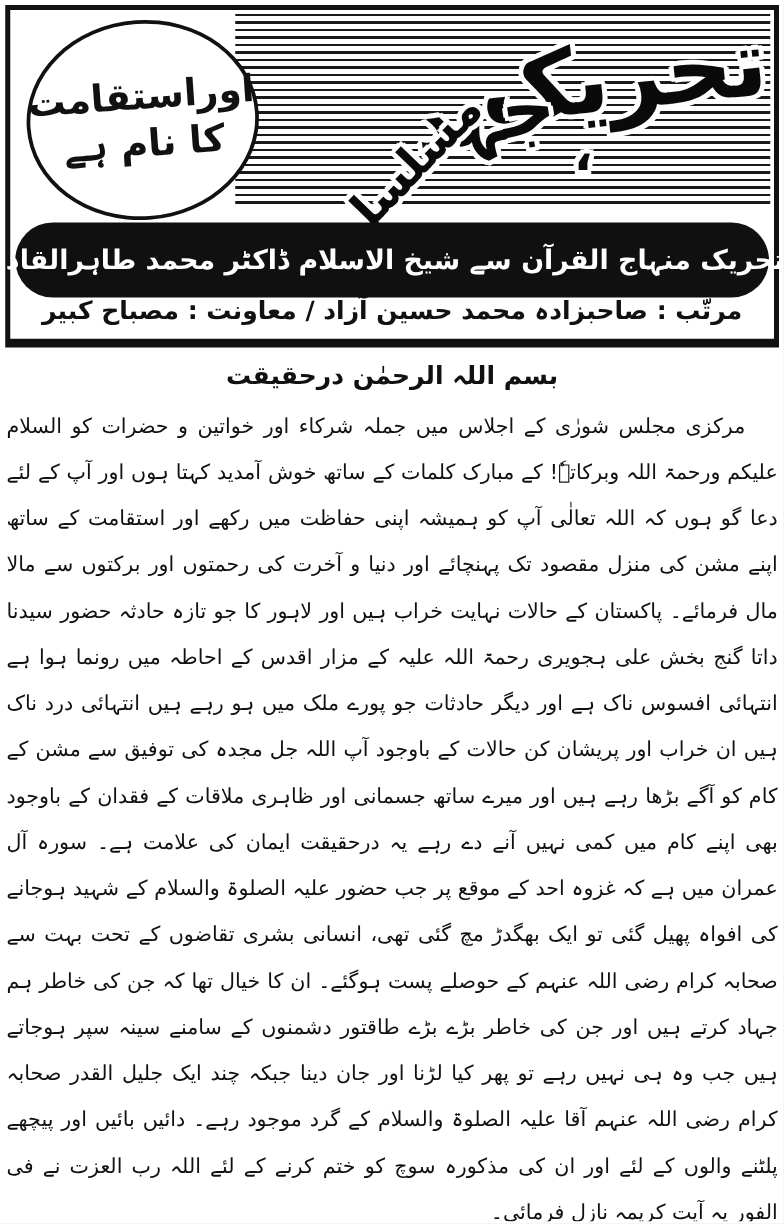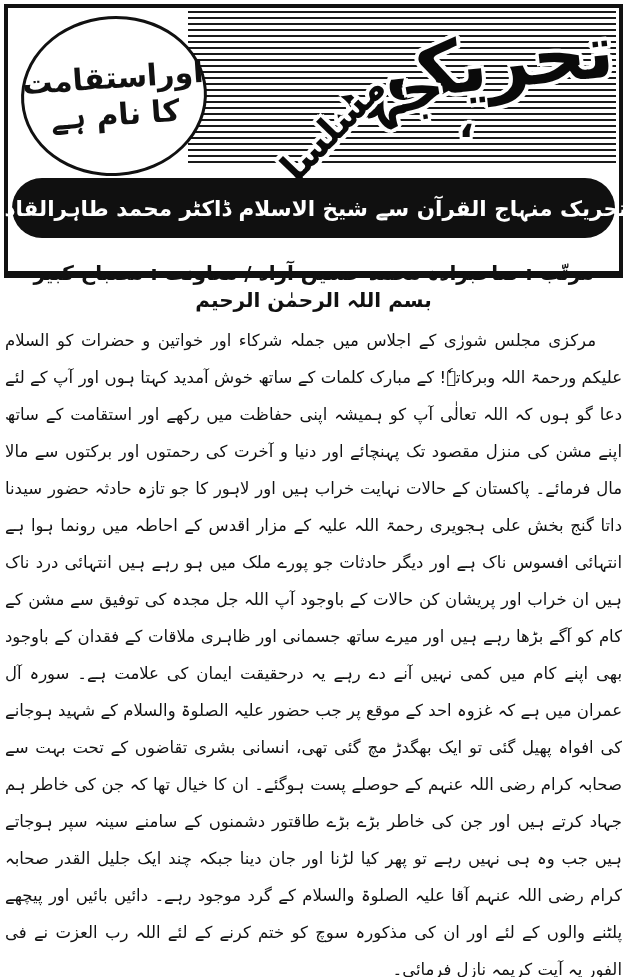"مرتّب : صاحبزادہ محمد حسین" .byline { align-items: center -> none; top: 248px -> 228px }
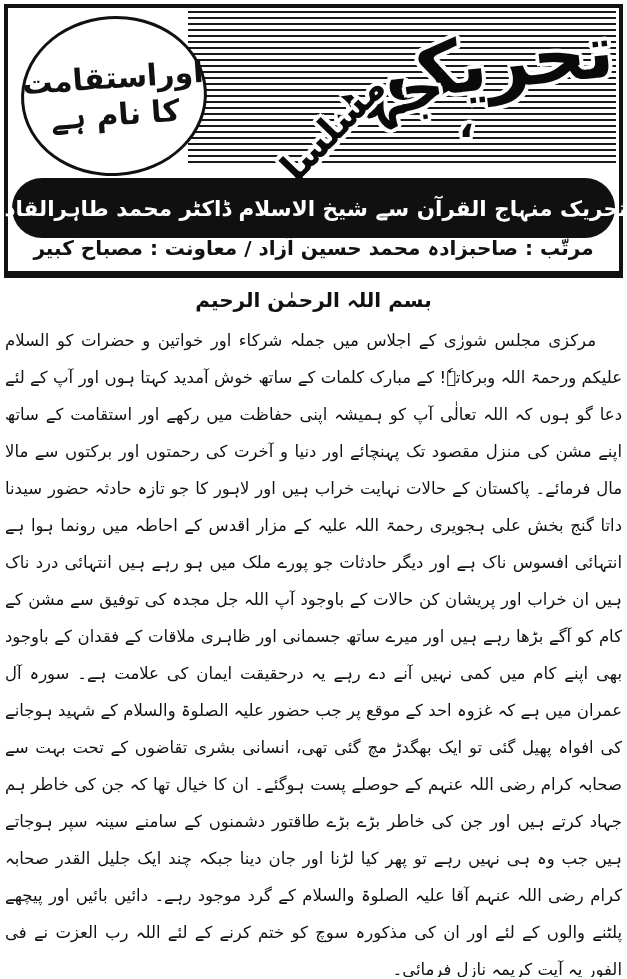"بسم اللہ الرحمٰن الرحیم" div.bismillah { text: الرحیم -> درحقیقت }
